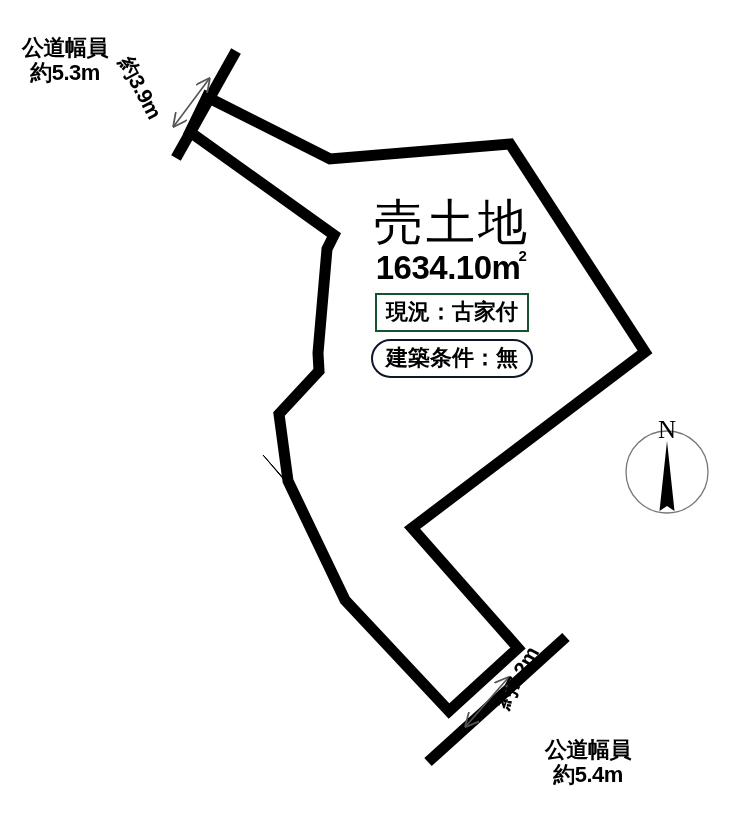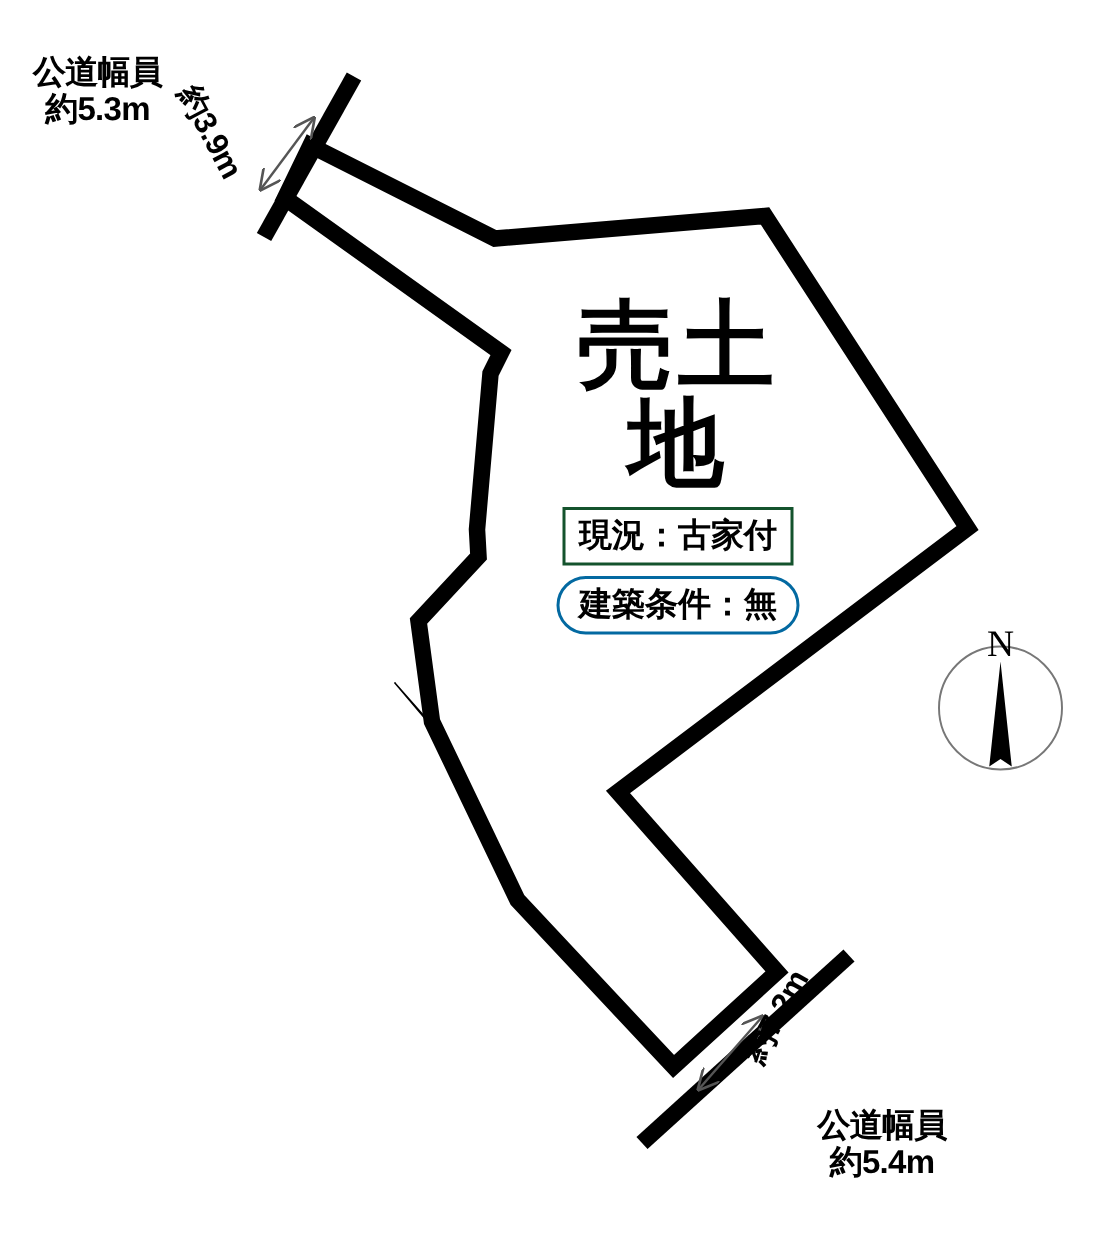"売土地" #plot-title { font-size: 64px -> 49px; font-weight: bold -> normal }
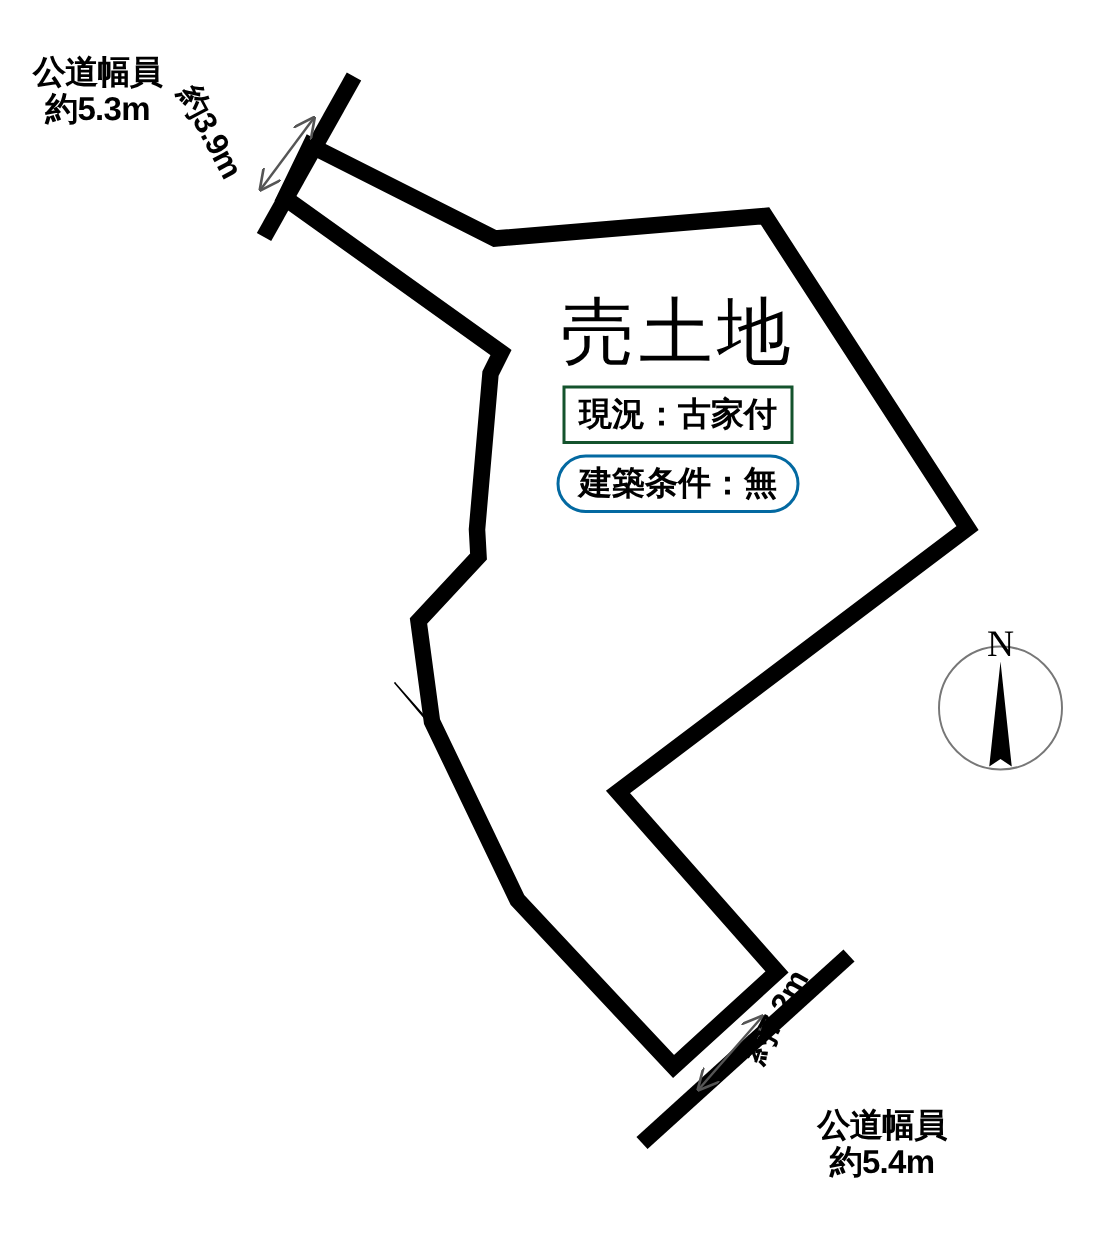"1634.10m2" div.area-line { html: none -> <div> <span>1634.10m</span><span>2</span> </div> }
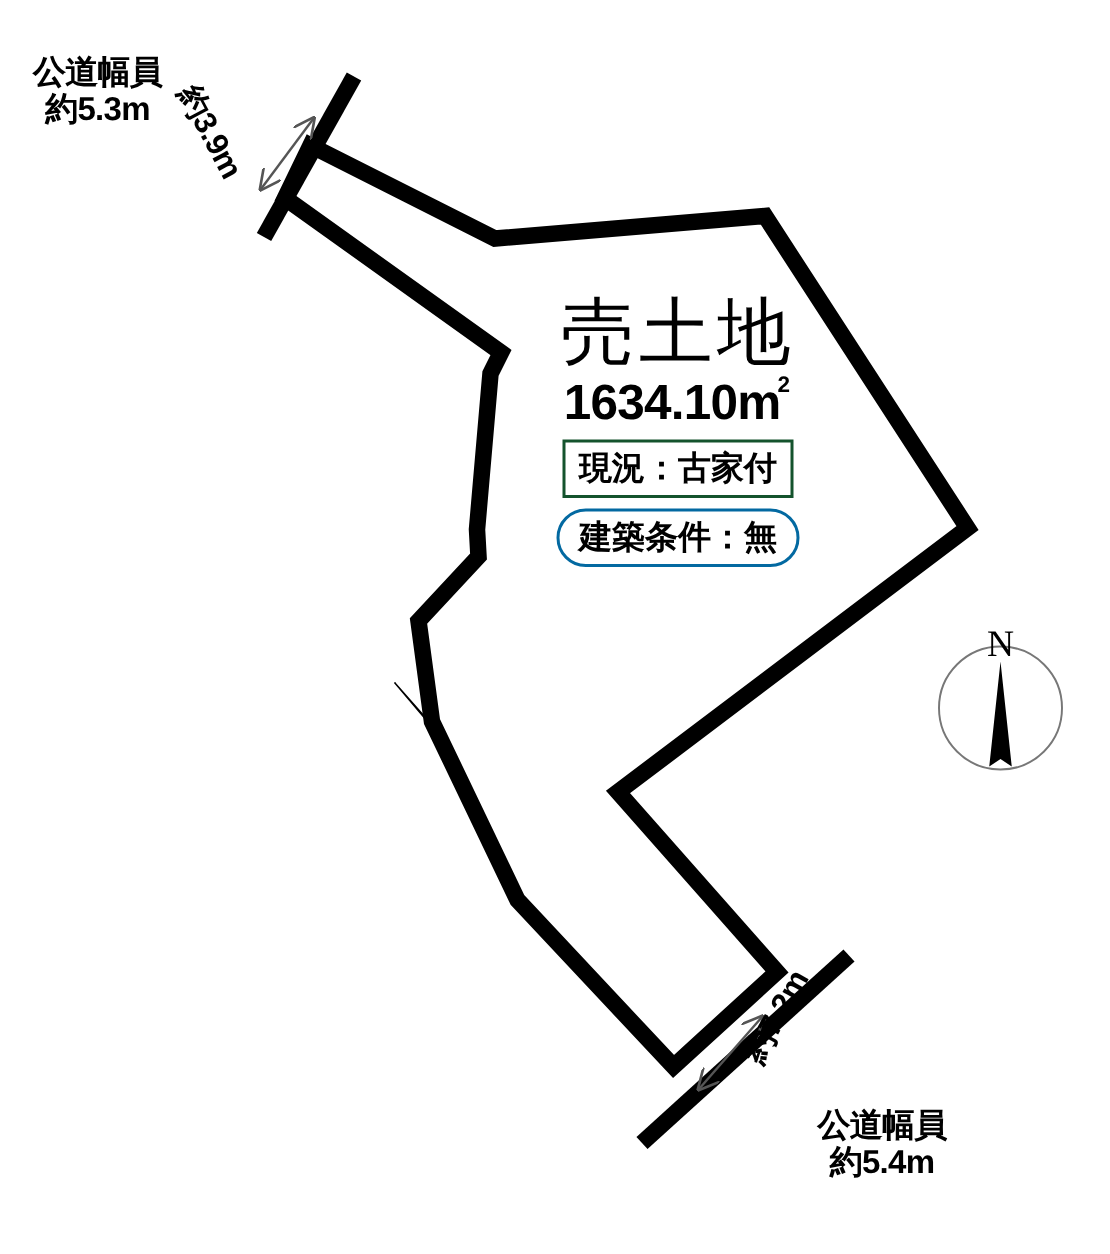"建築条件：無" #tag-condition { border: 2px solid #0369a1 -> 2px solid #0f172a }
